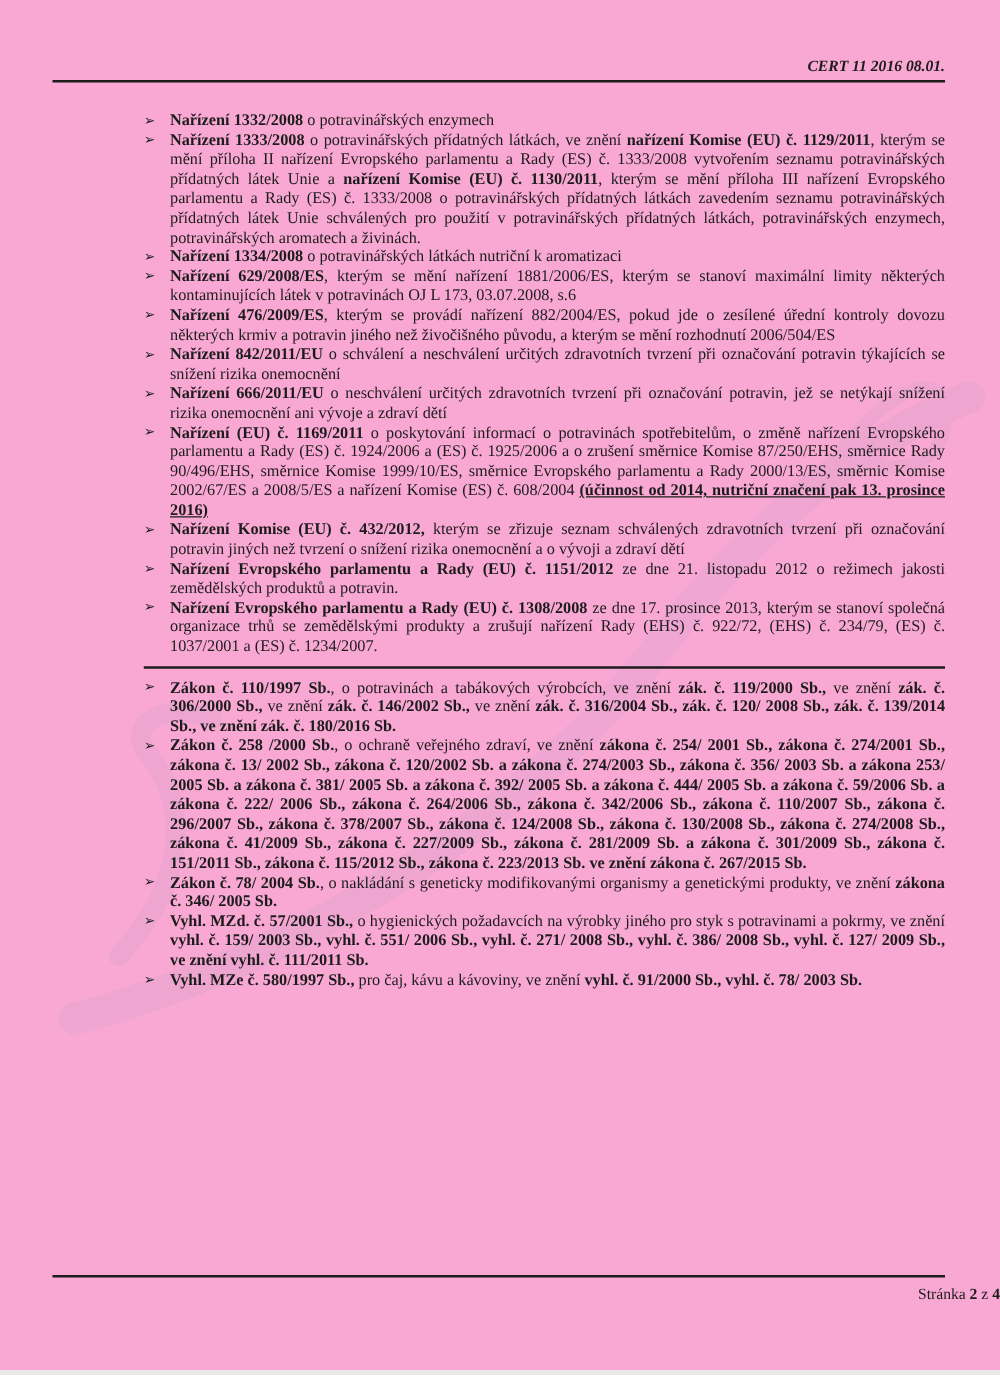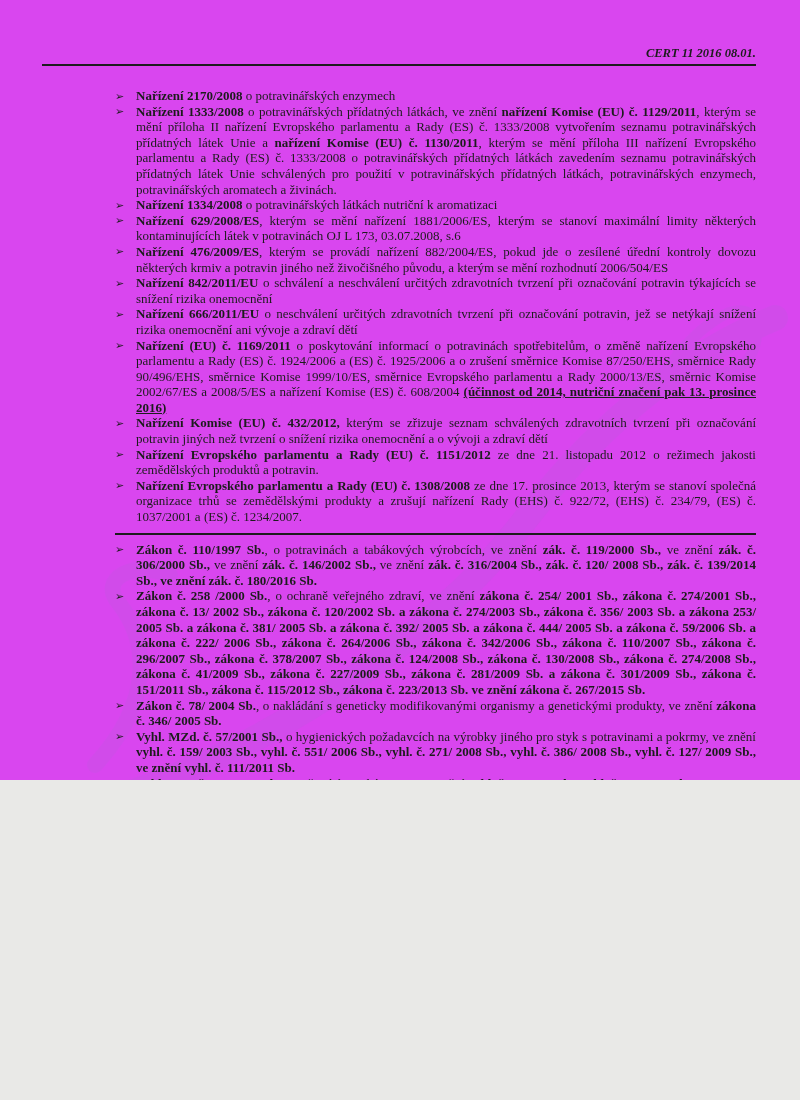"CERT 11 2016 08.01." .page { background: #d946ef -> #f9a8d4; height: 780px -> 1096px }
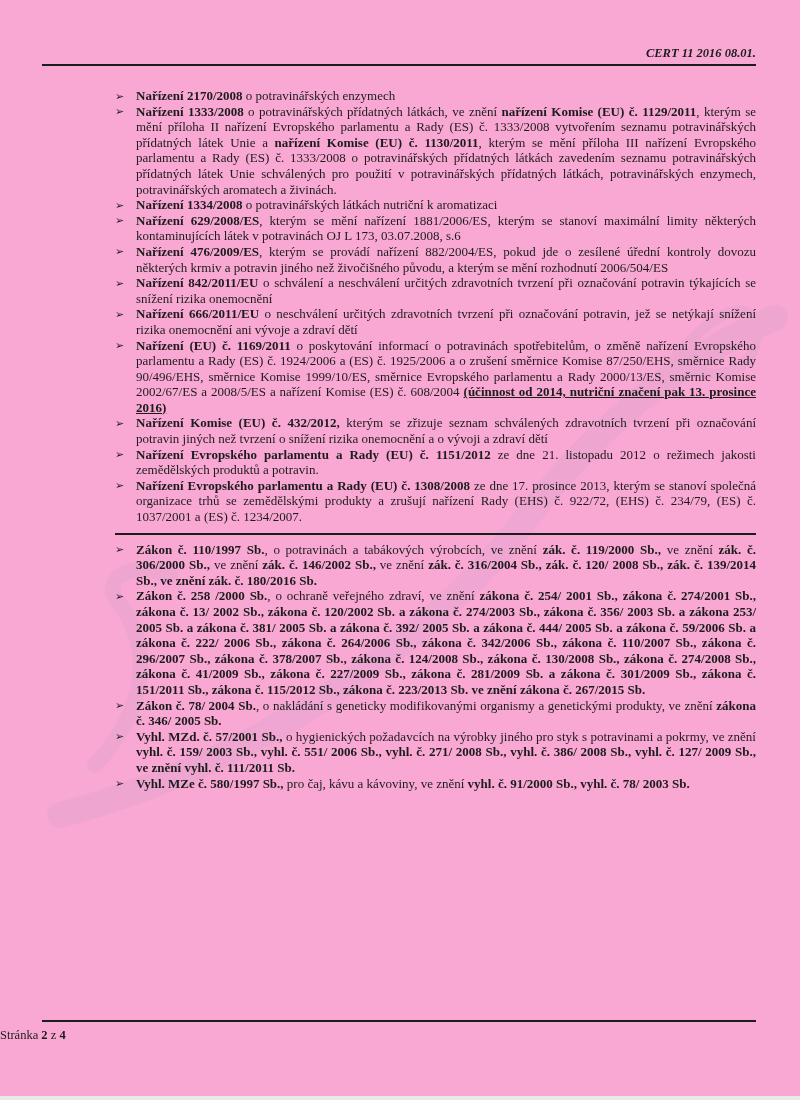"Nařízení 2170/2008" span.b { text: 2170/2008 -> 1332/2008 }
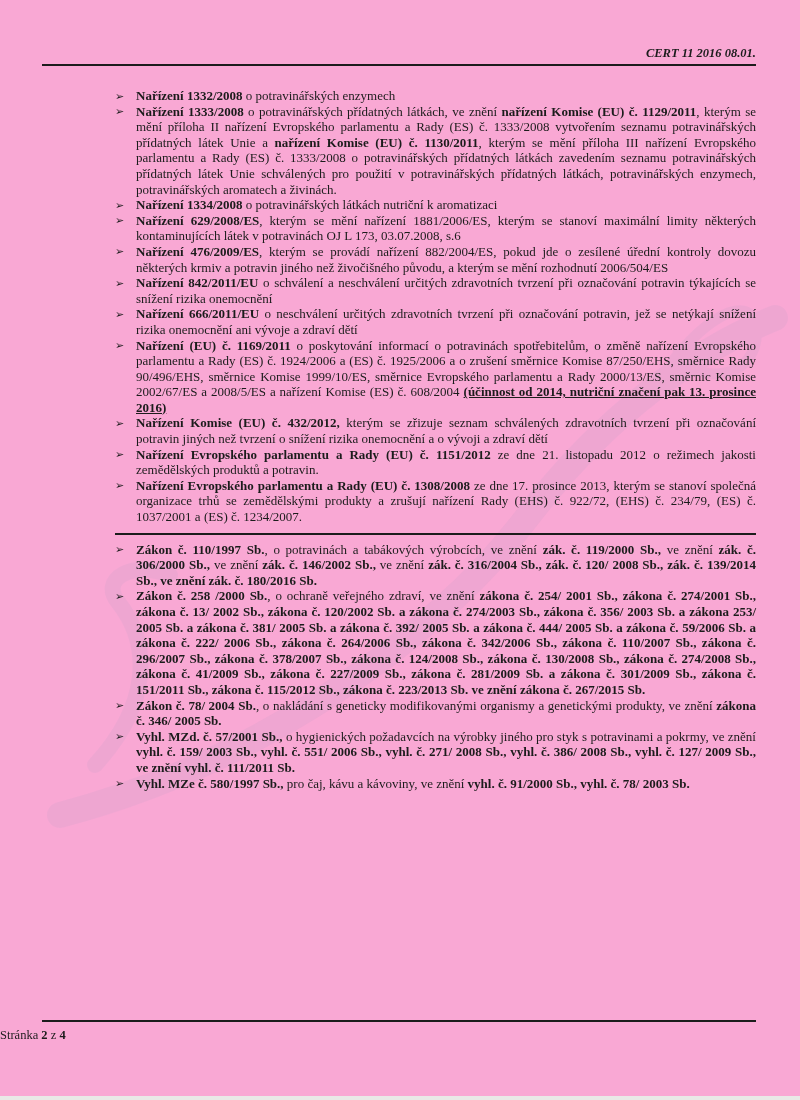"Stránka 2 z 4" .page-number { text-align: left -> right }
